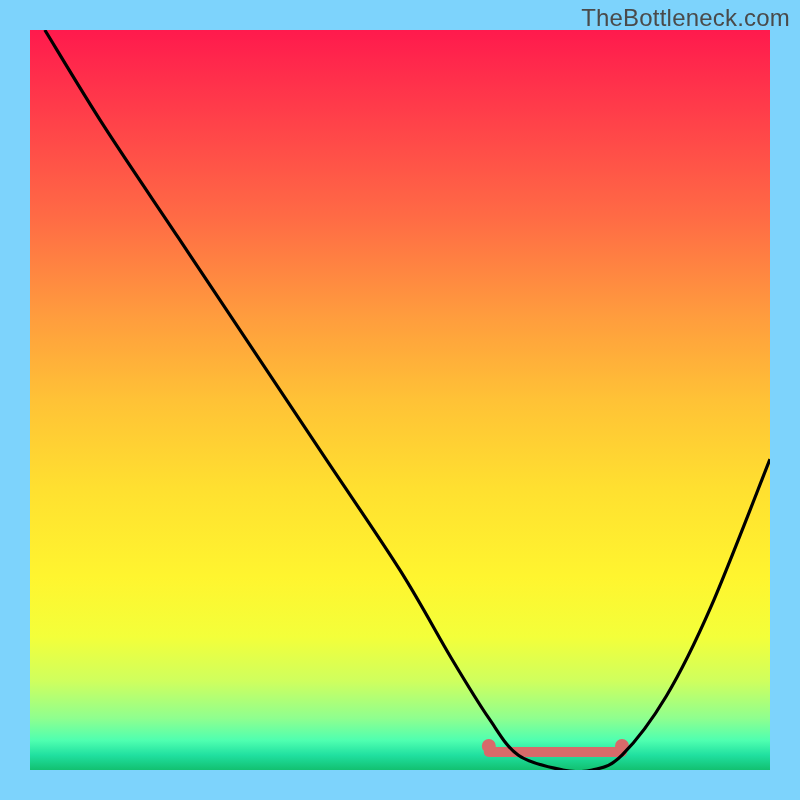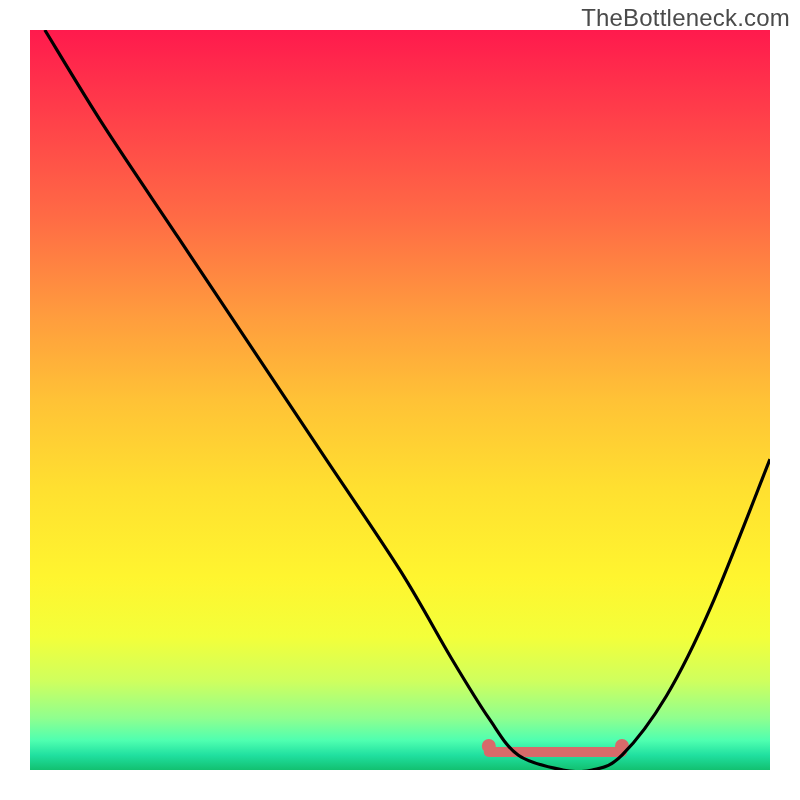"TheBottleneck.com" .frame { background: #ffffff -> #7dd3fc }
